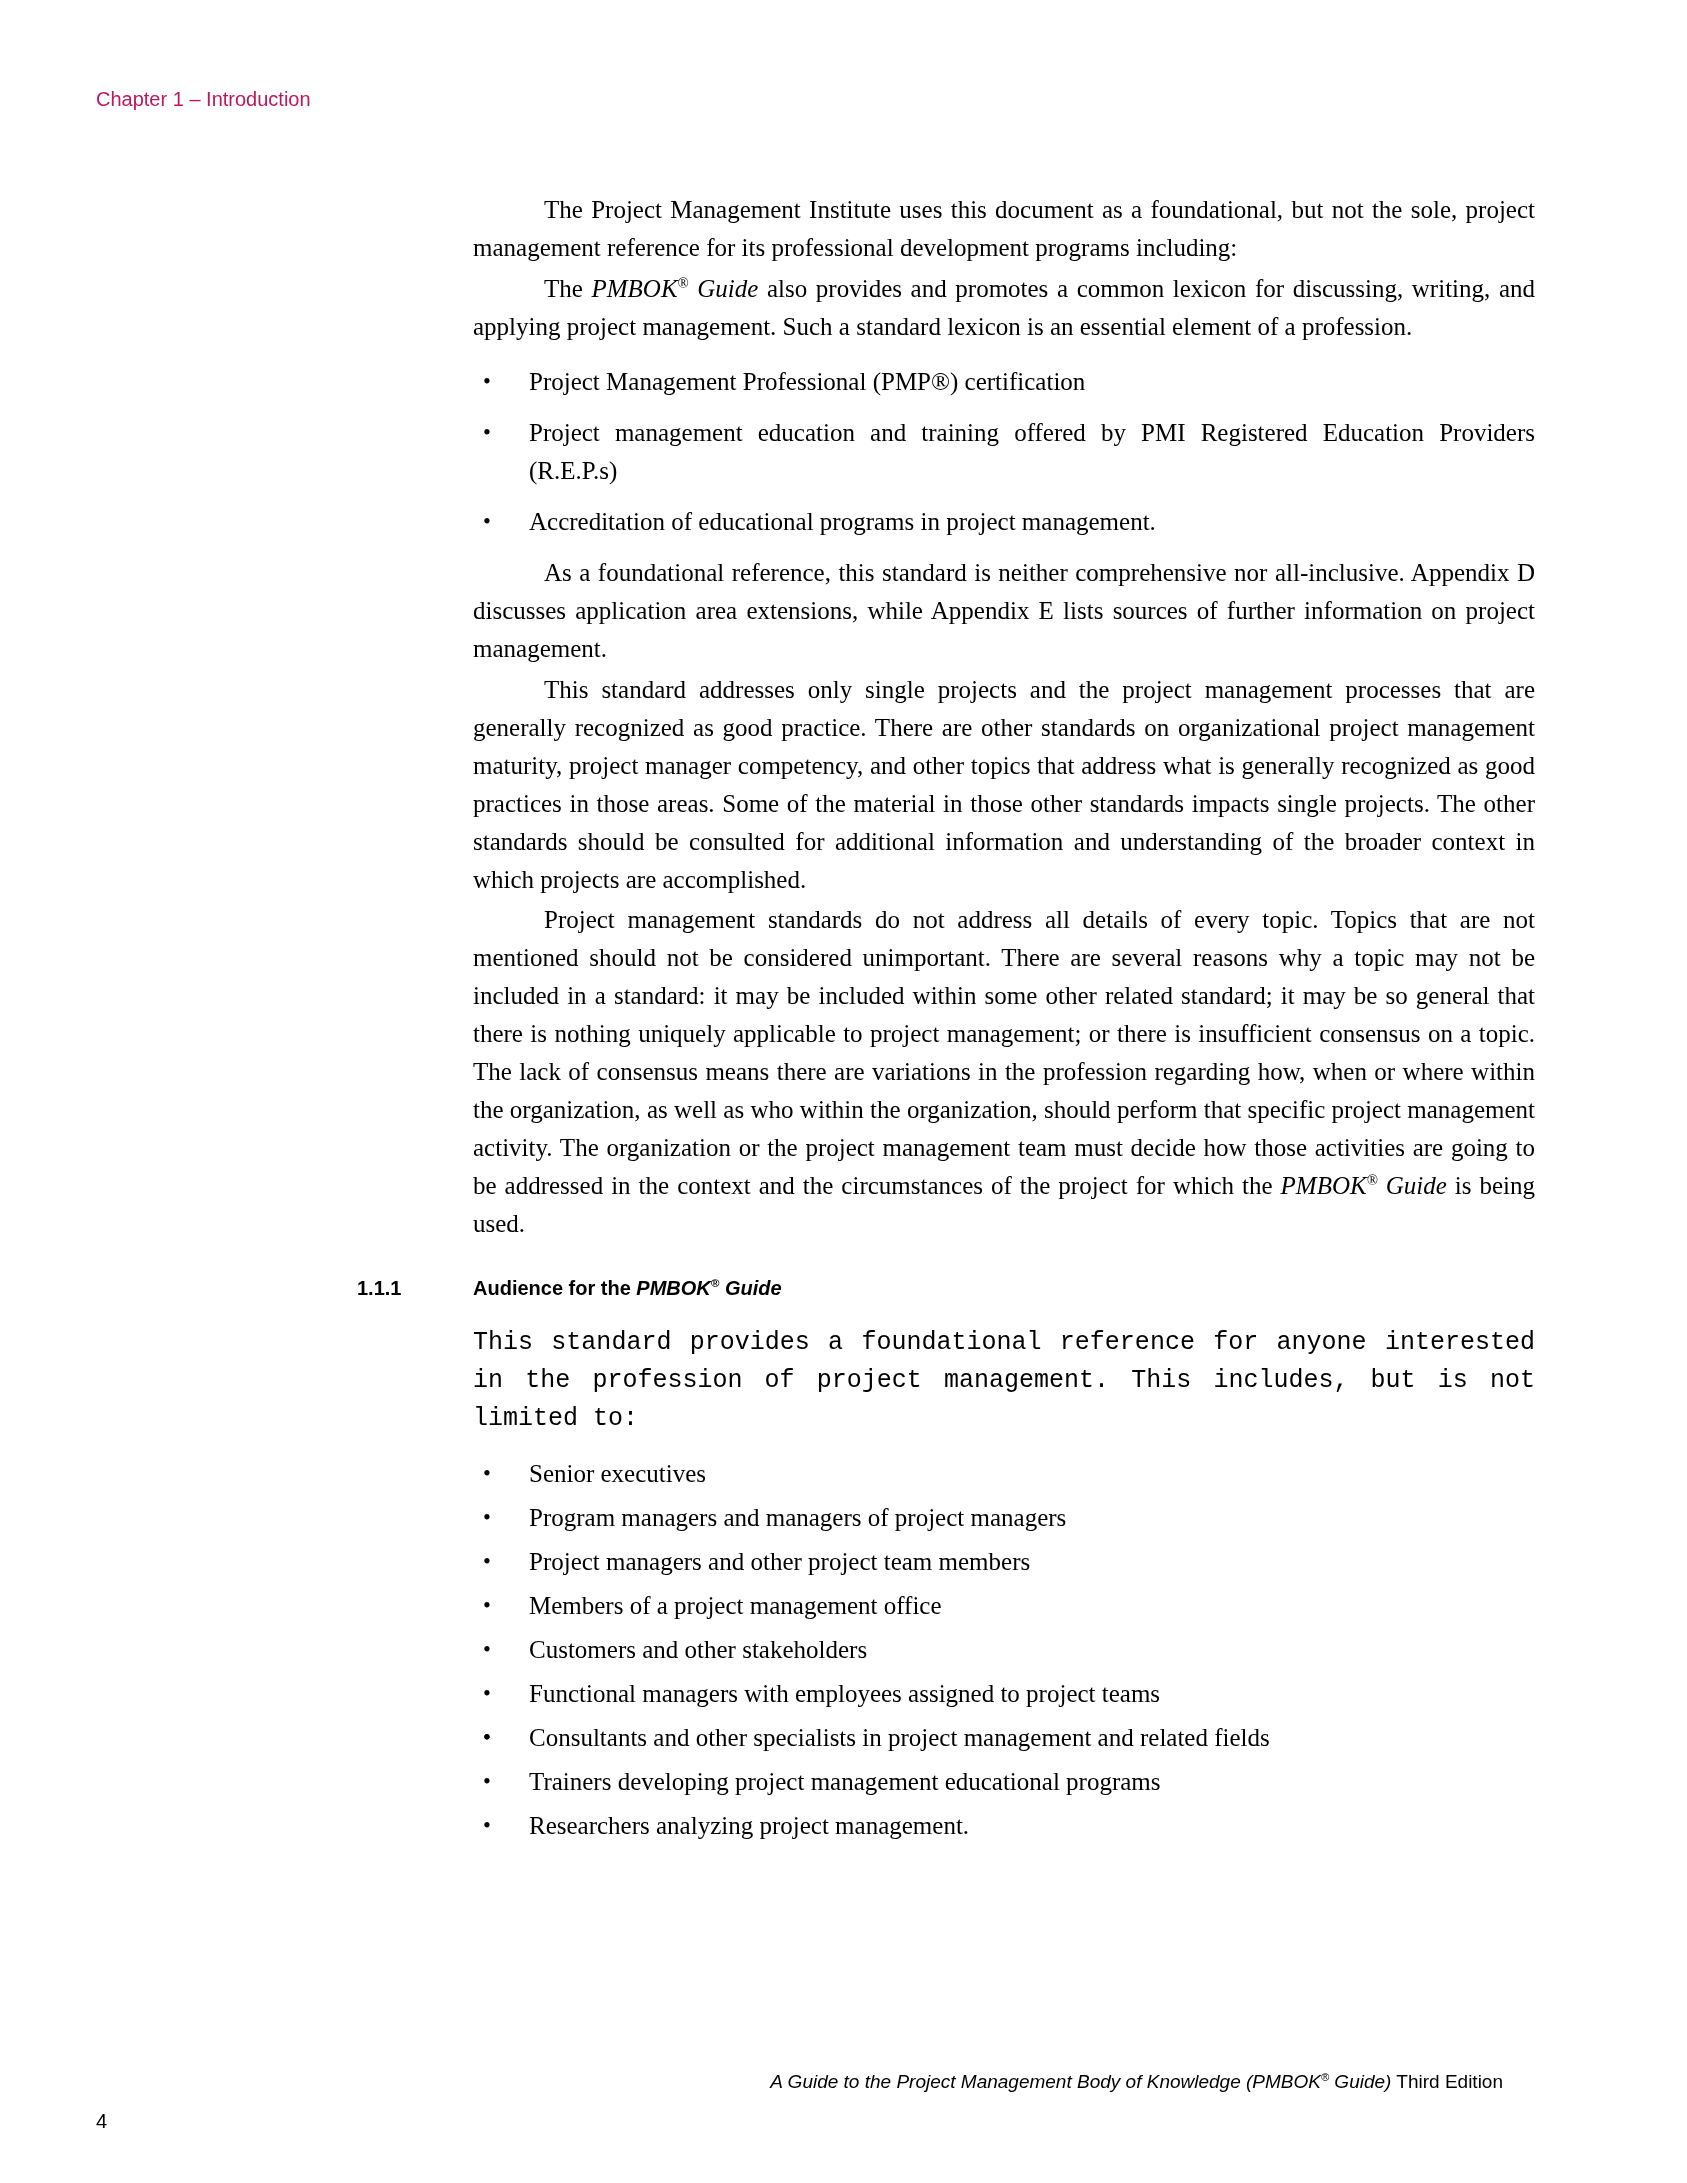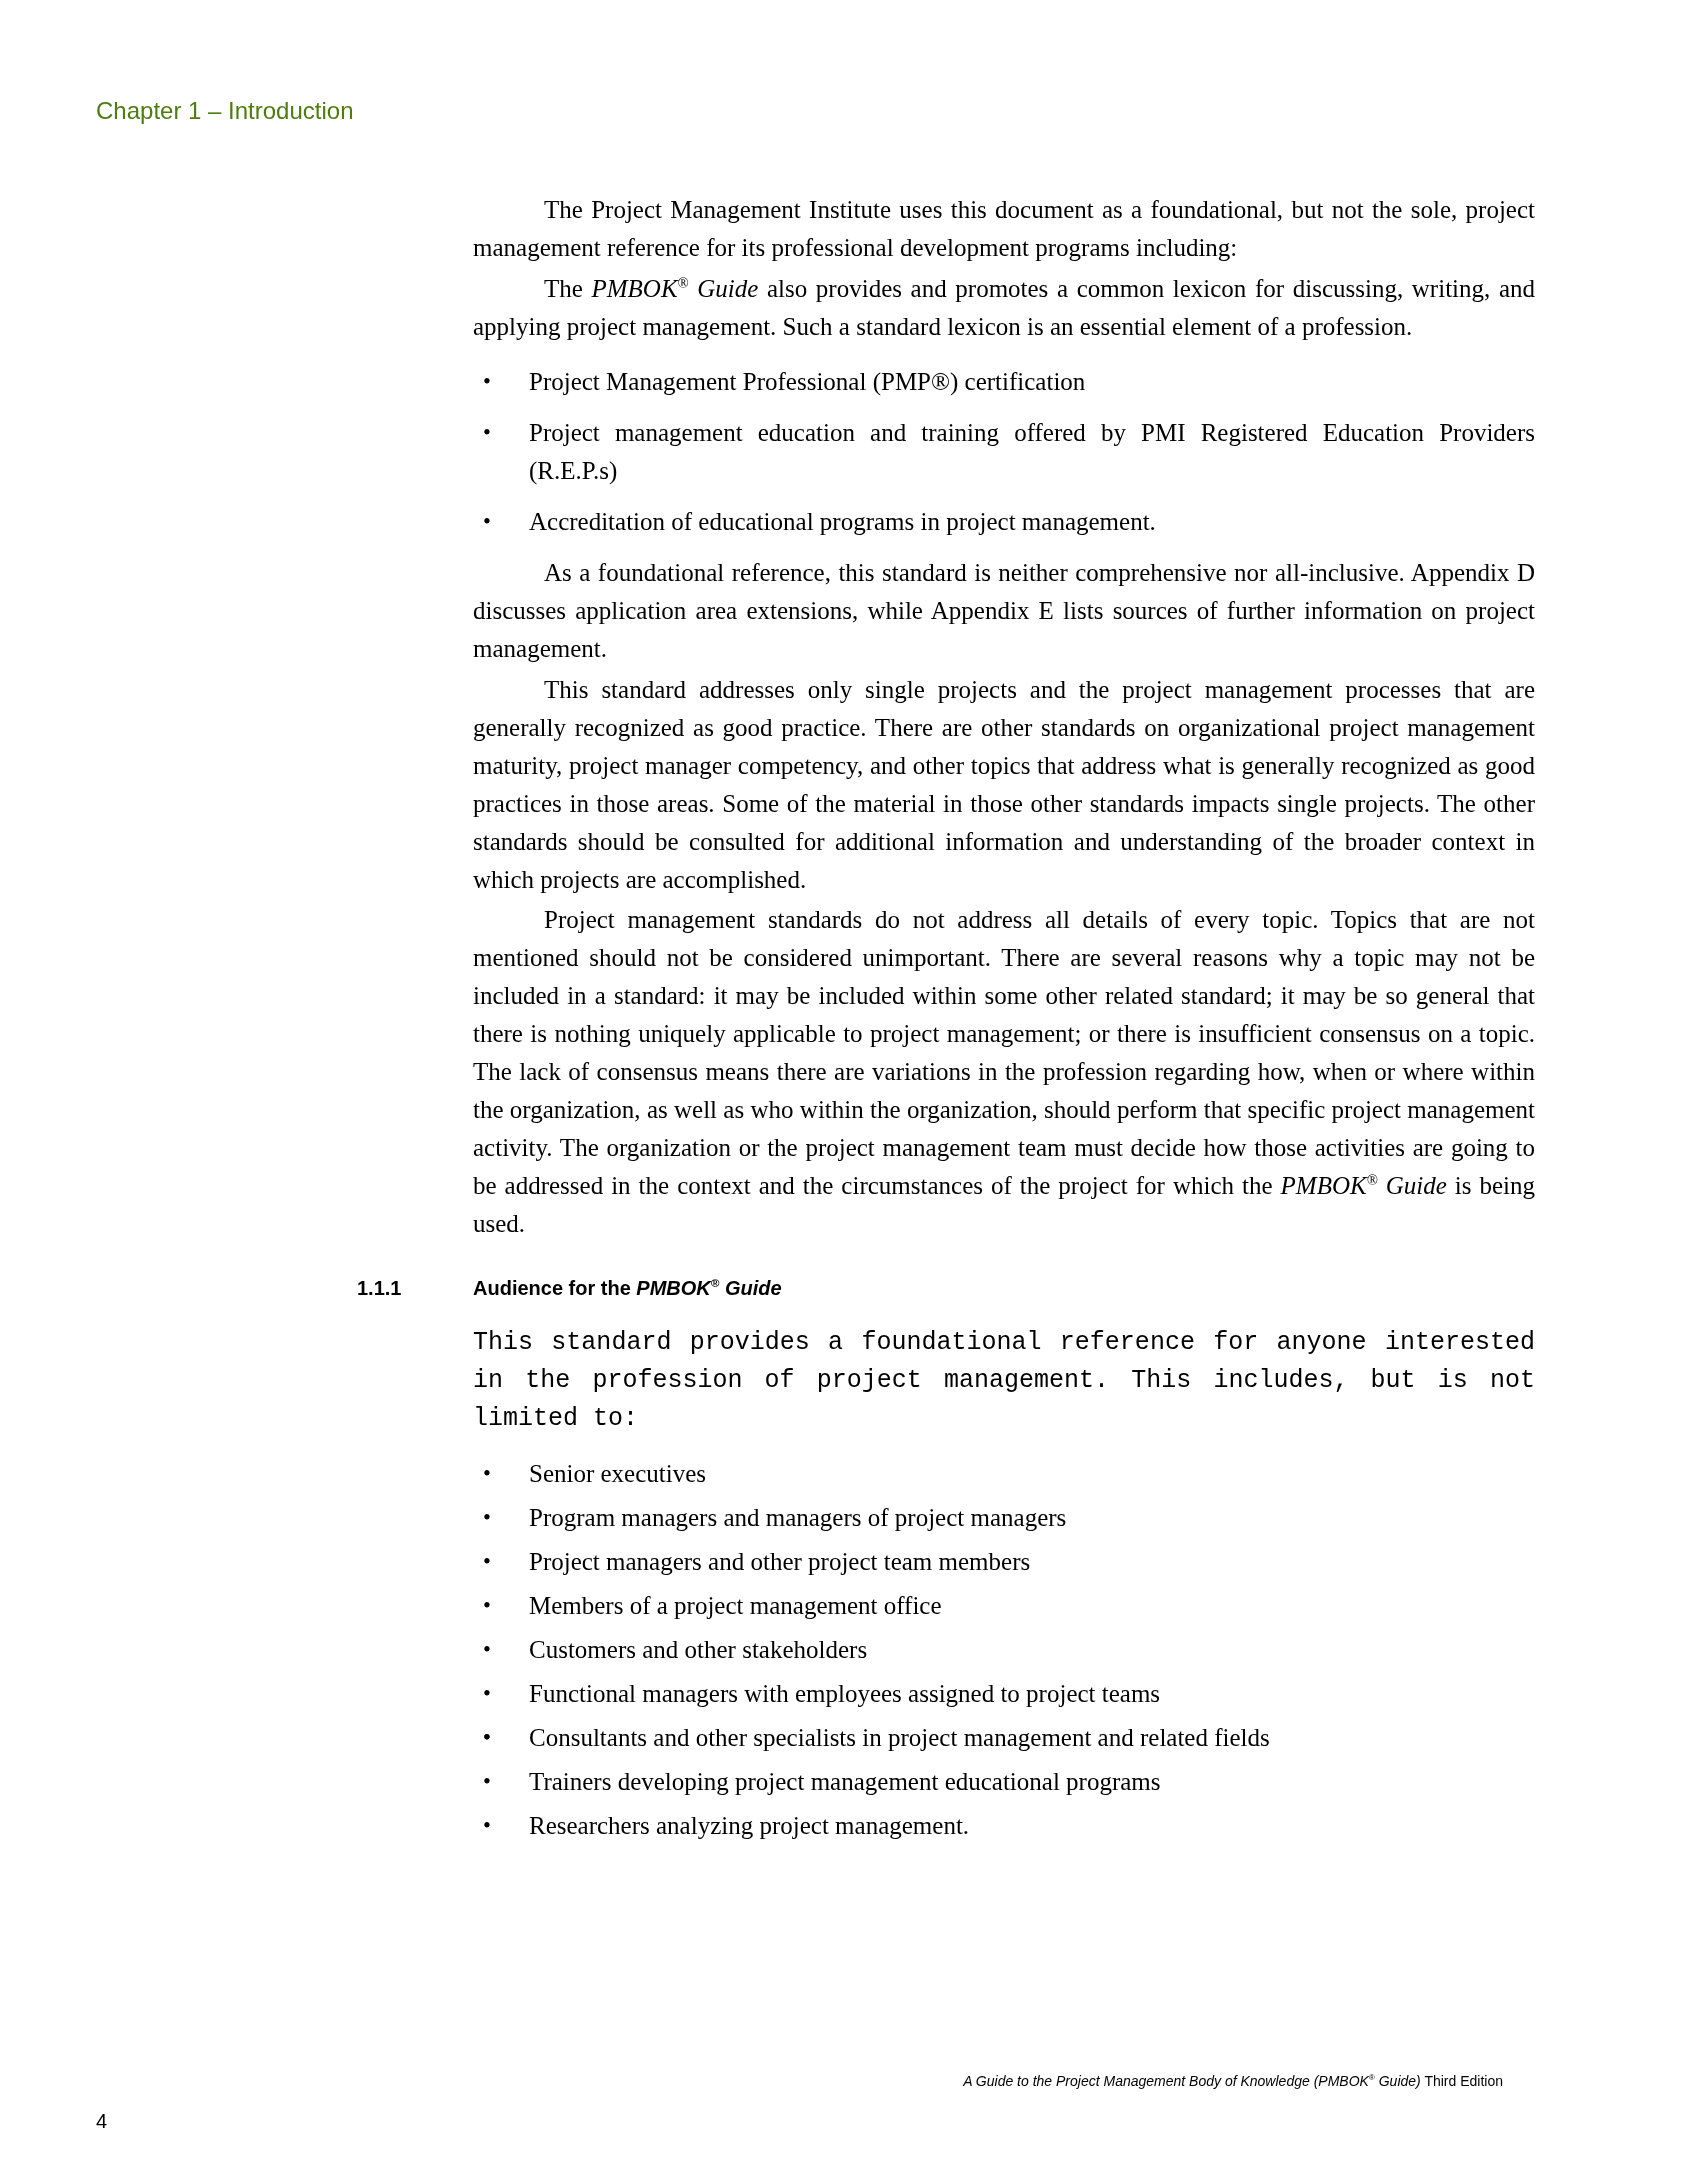"Chapter 1 – Introduction" .running-header { color: #4d7c0f -> #be185d; font-size: 24px -> 20px; top: 99px -> 87px }
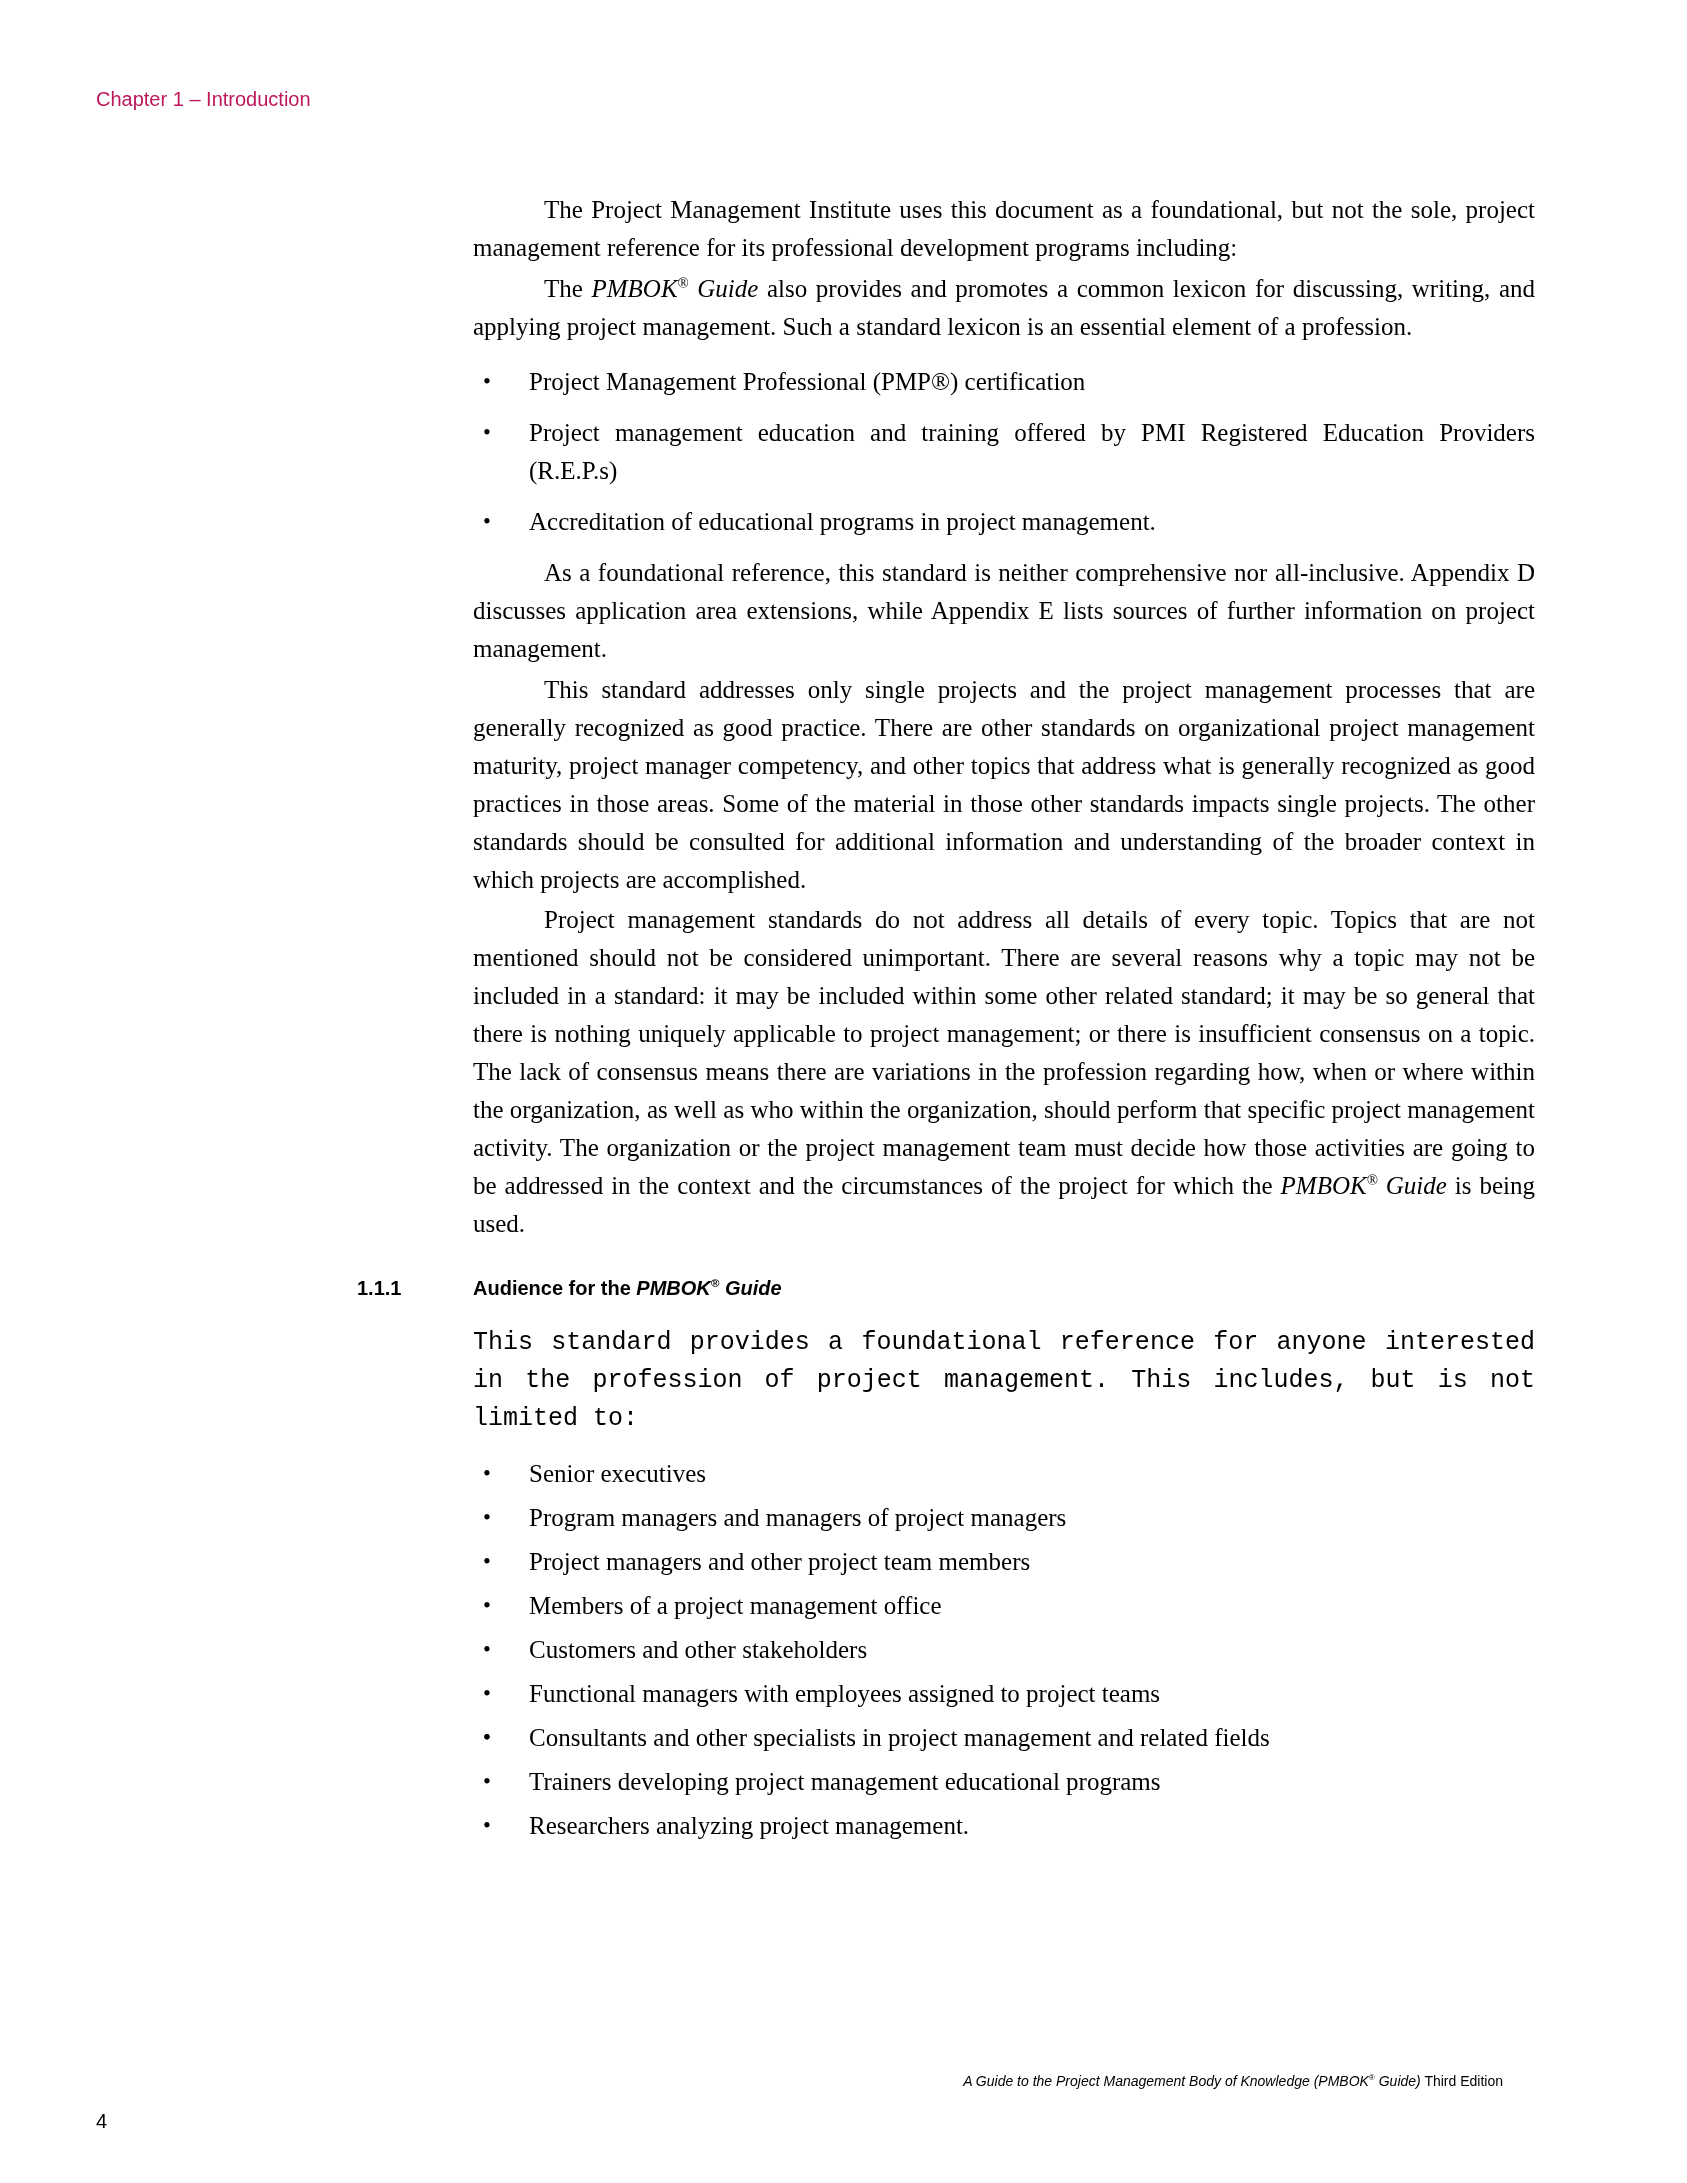"A Guide to the Project" .footer { font-size: 14px -> 19px }
